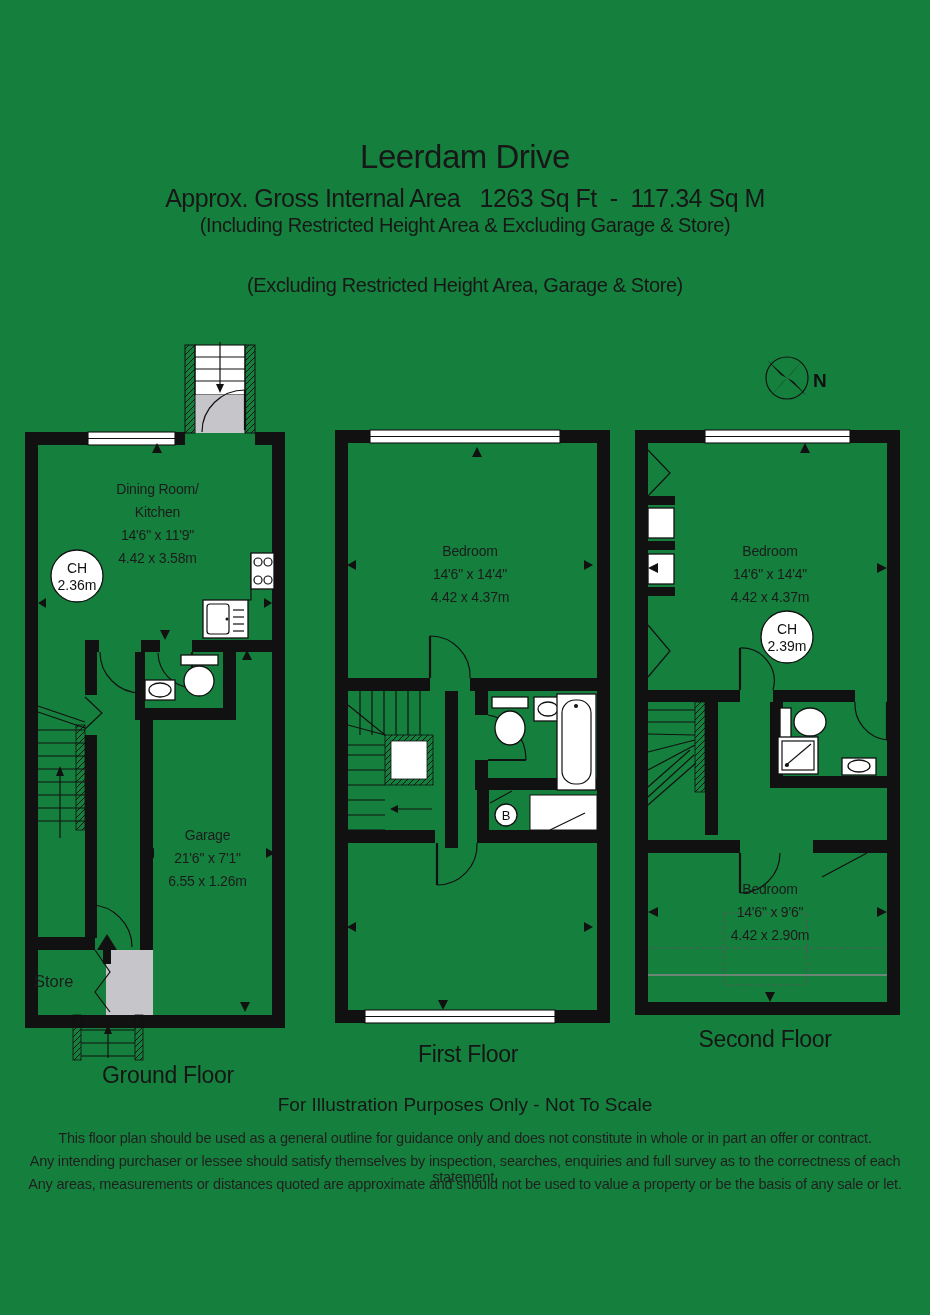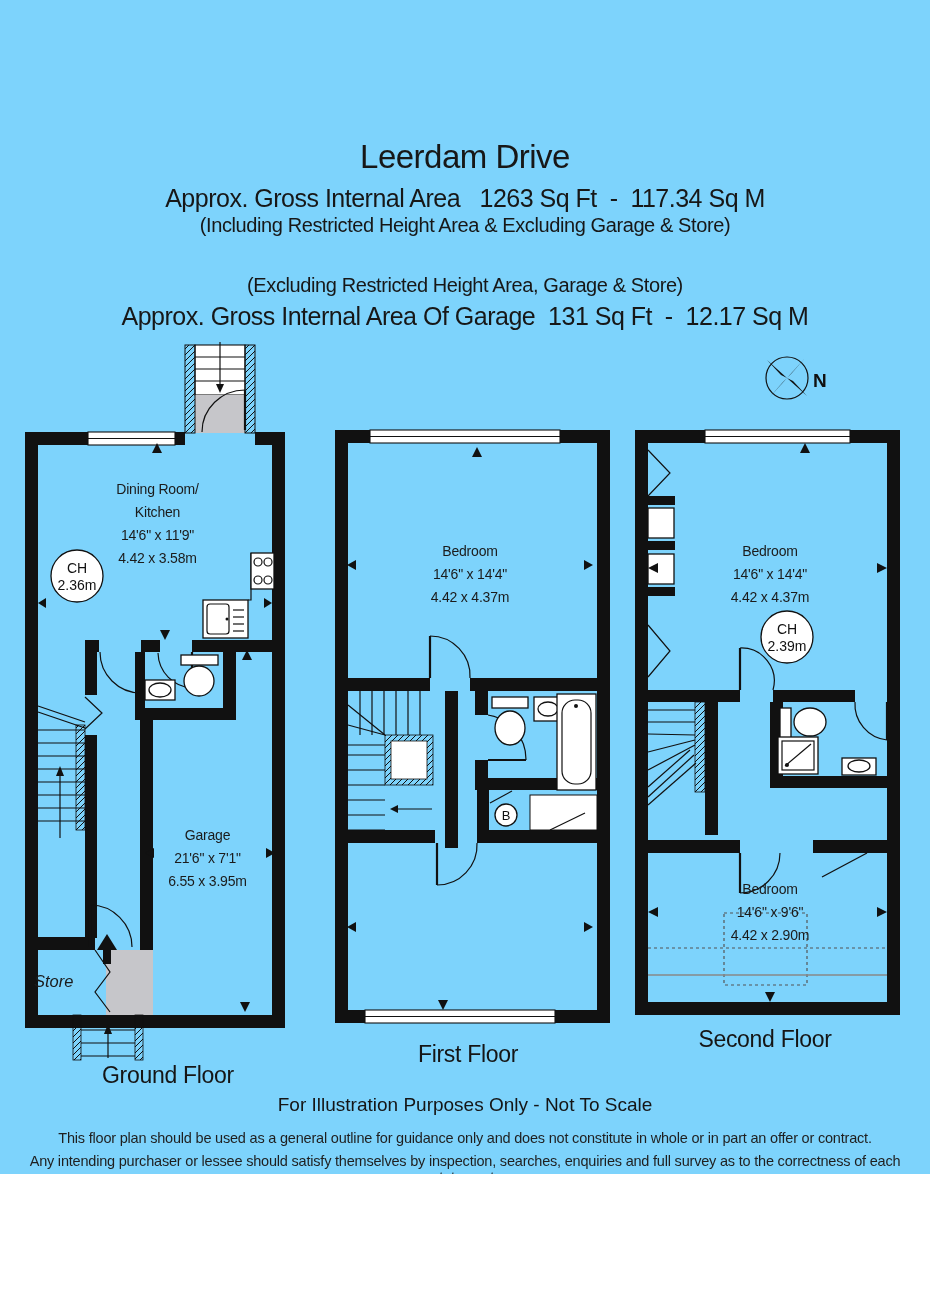"Leerdam Drive" .page { background: #7dd3fc -> #15803d; height: 1174px -> 1315px }
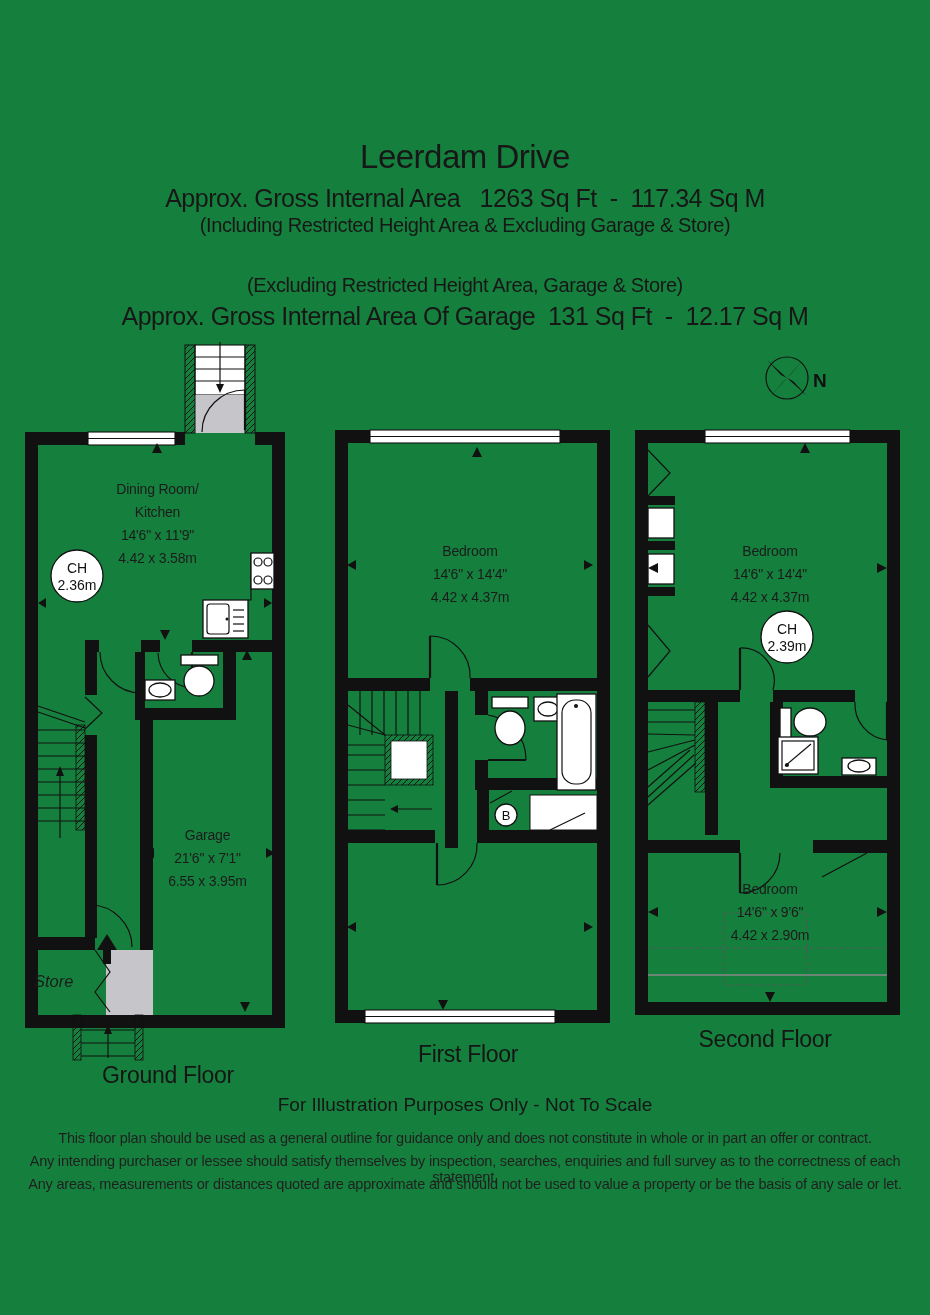"Approx. Gross Internal Area Of" div.hdr { html: <div>Approx. Gross Internal Area Of Garage 131 Sq Ft - 12.17 Sq M</div> -> none }
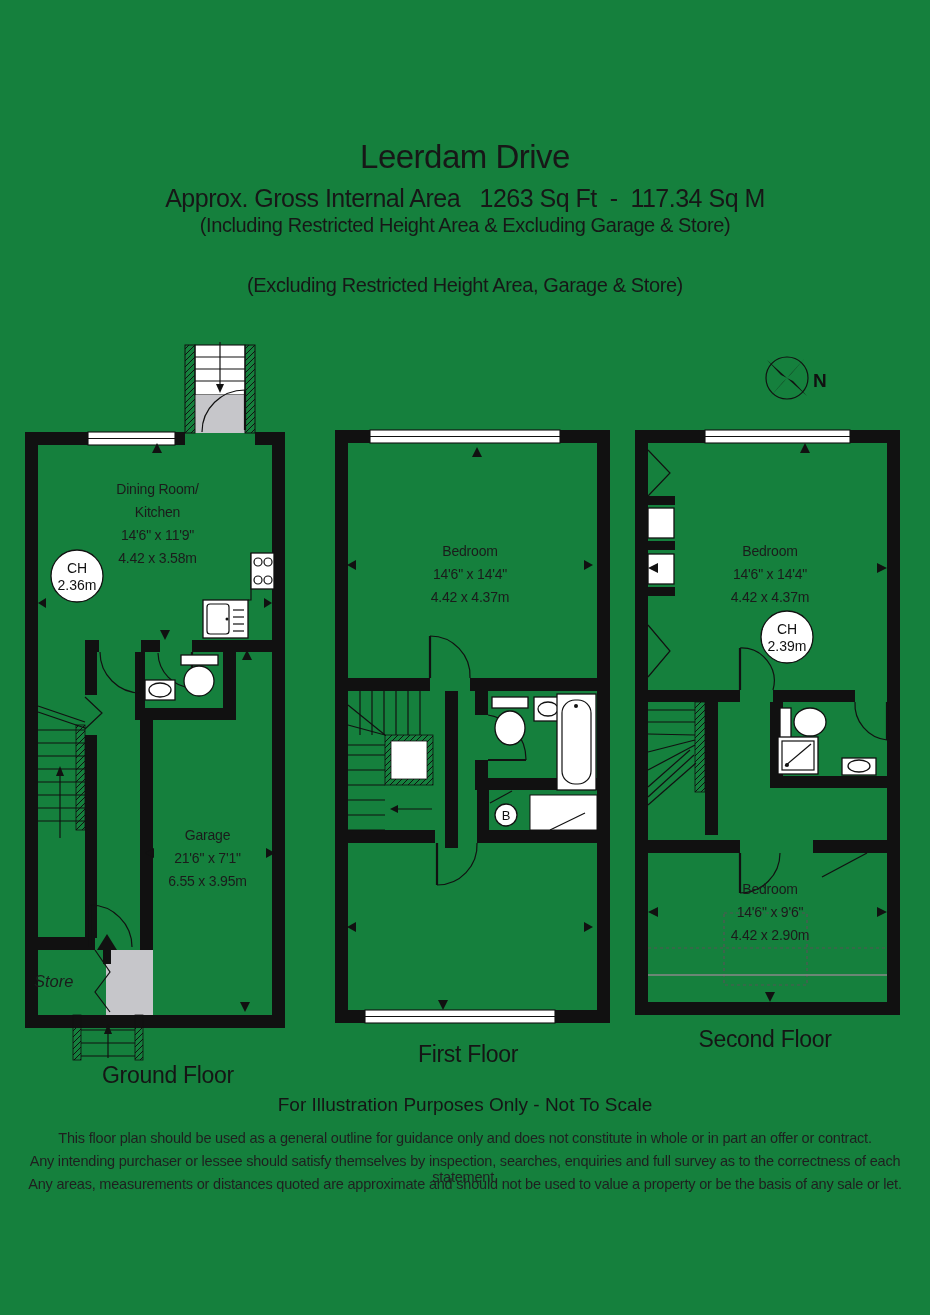"6.55 x 3.95m" div { text: 3.95m -> 1.26m }
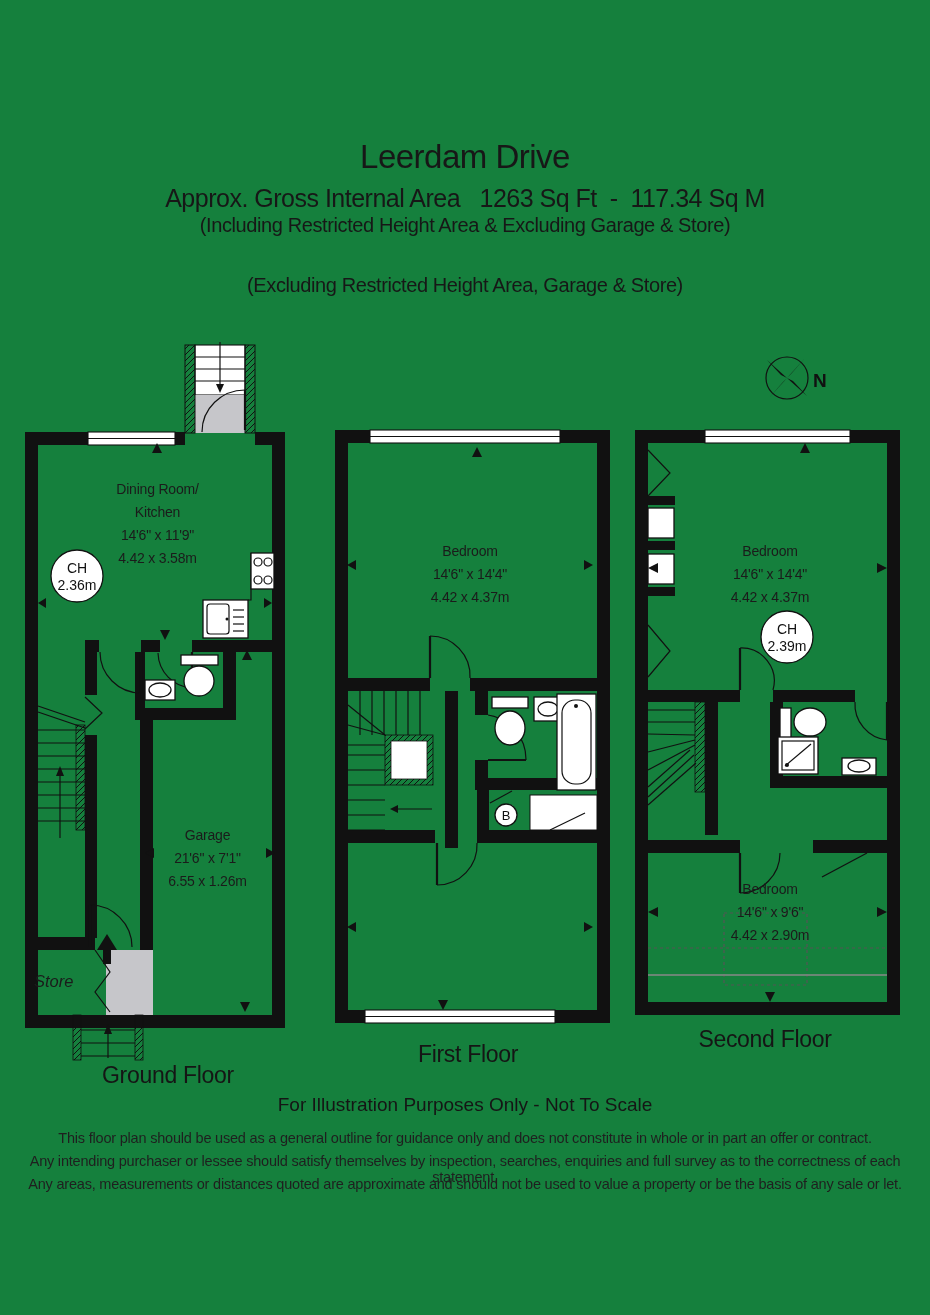"Store" .store-label { font-style: italic -> none }
